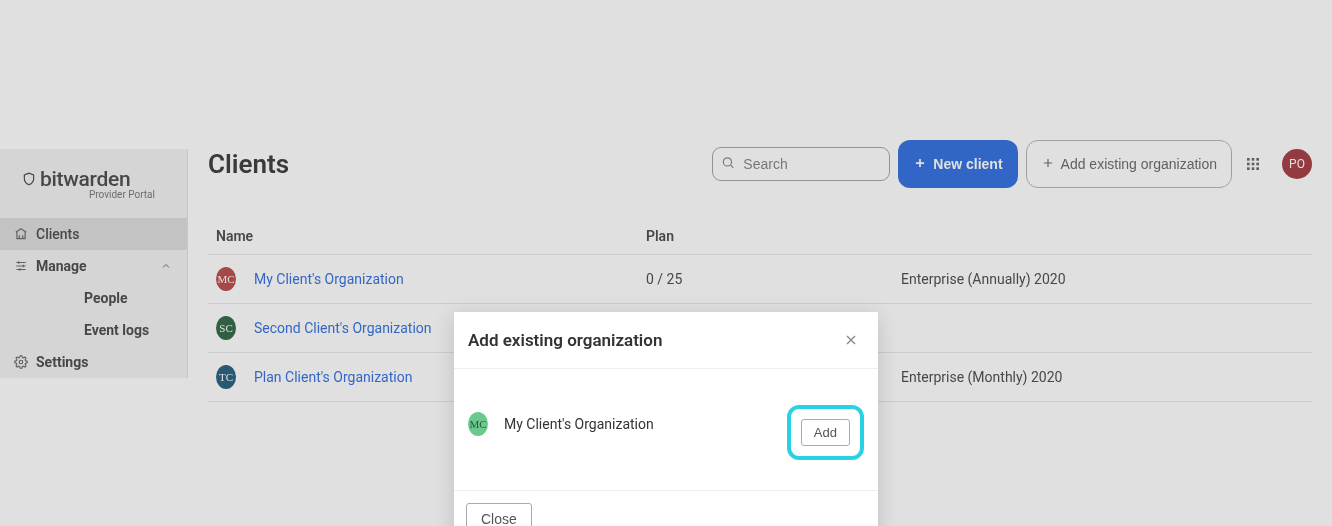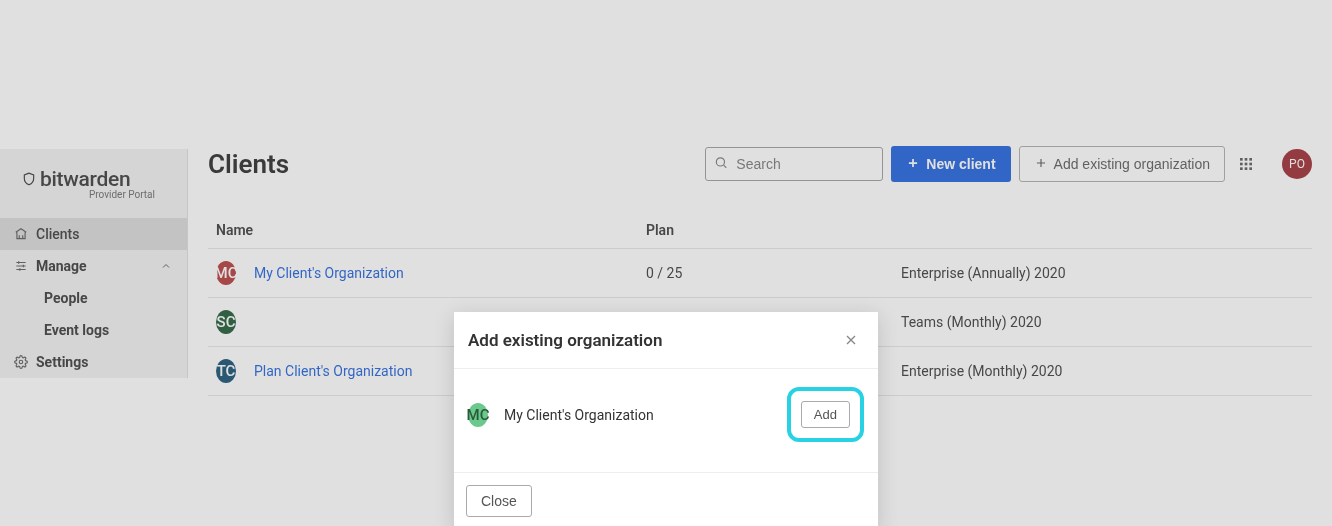"Search" .search-box input { border-radius: 3px -> 9px }
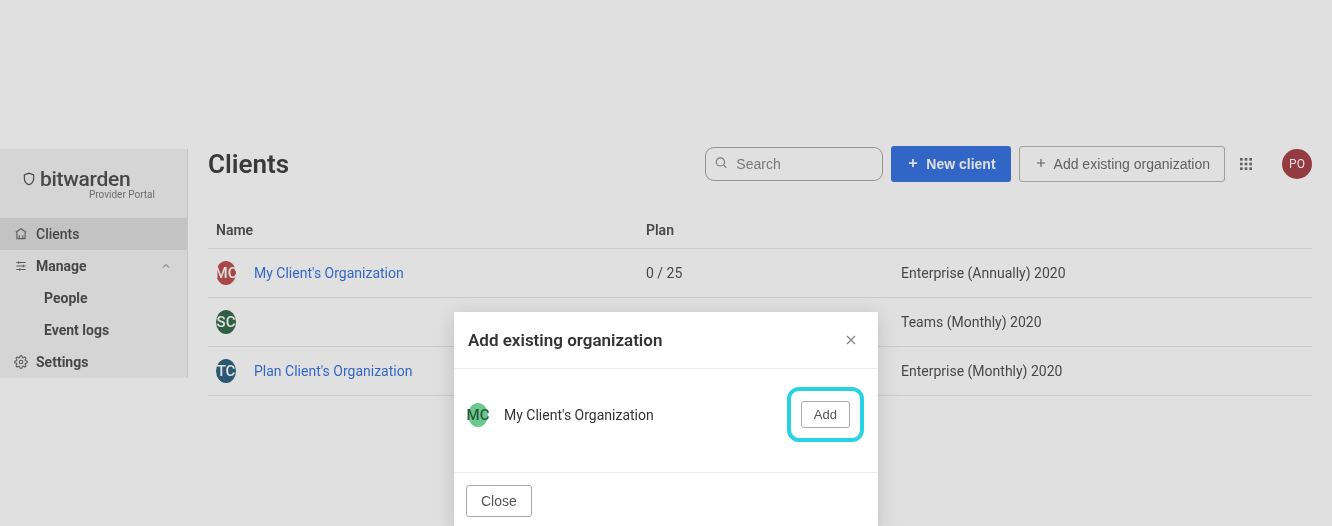"New client" .btn { border-radius: 3px -> 12px; height: 36px -> 48px }
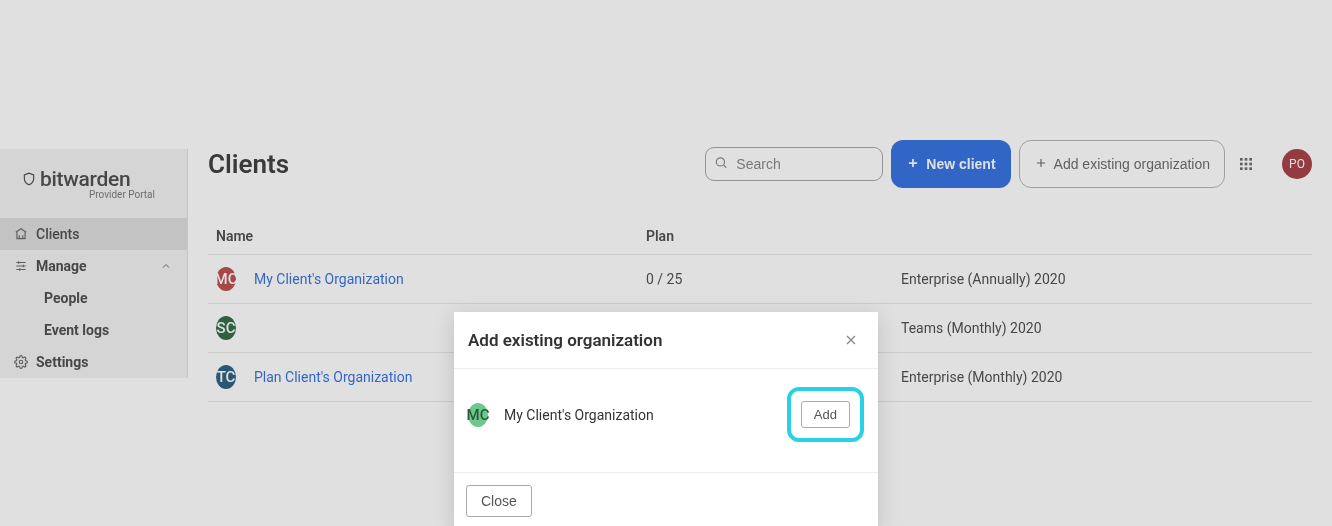"PO" .avatar { margin-left: 19px -> 12px }
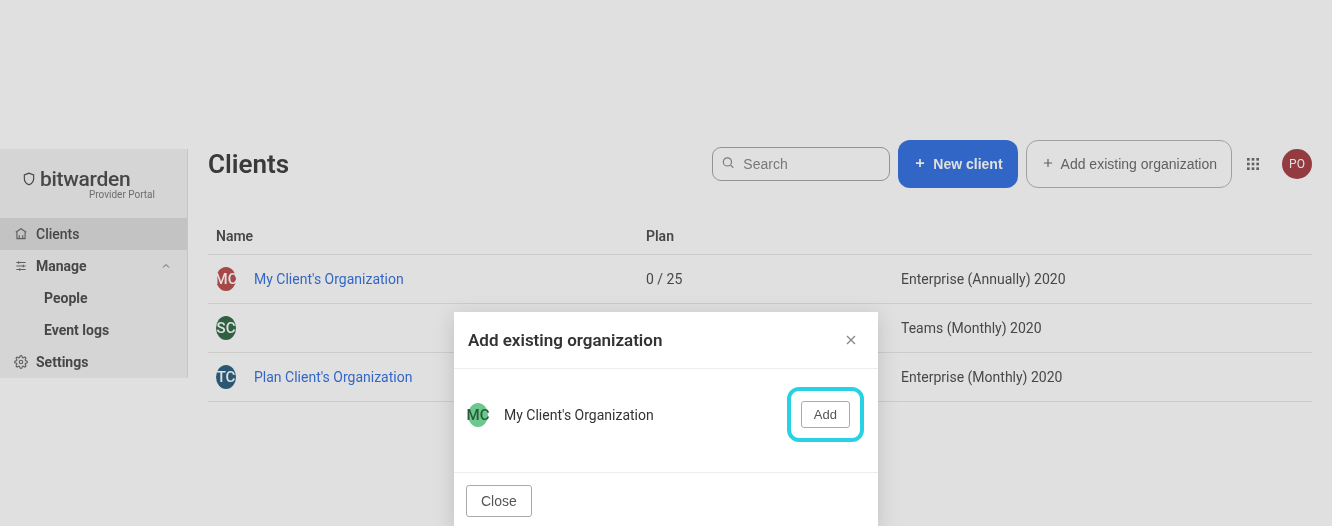"MC" .org-avatar { font-family: none -> Liberation Serif, serif; font-size: 15px -> 11px }
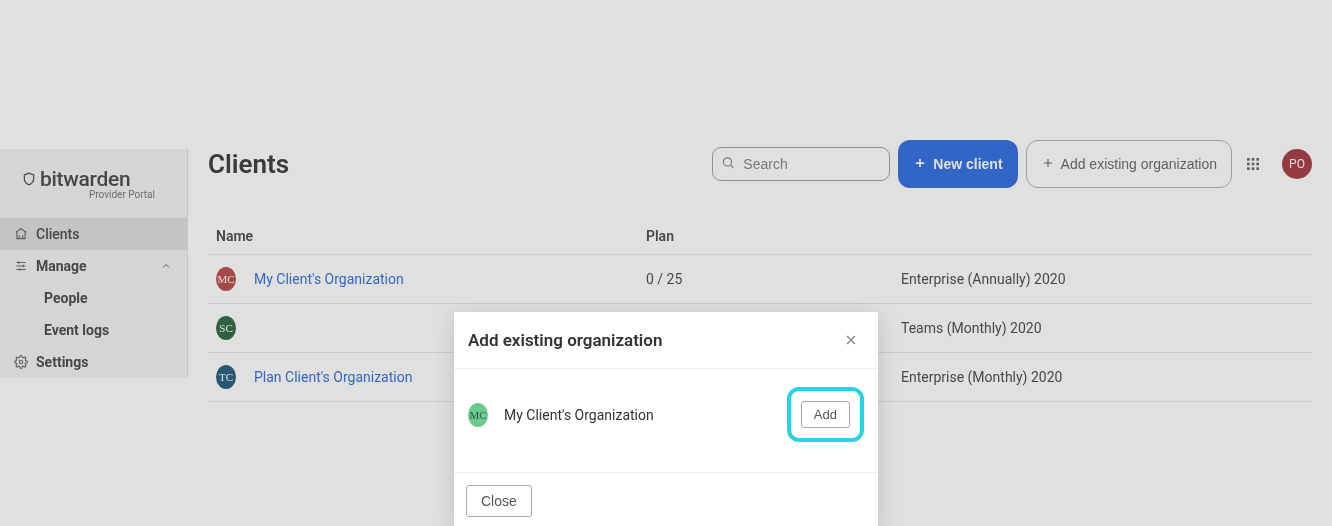"People" .nav-item.sub { margin-left: none -> 40px }
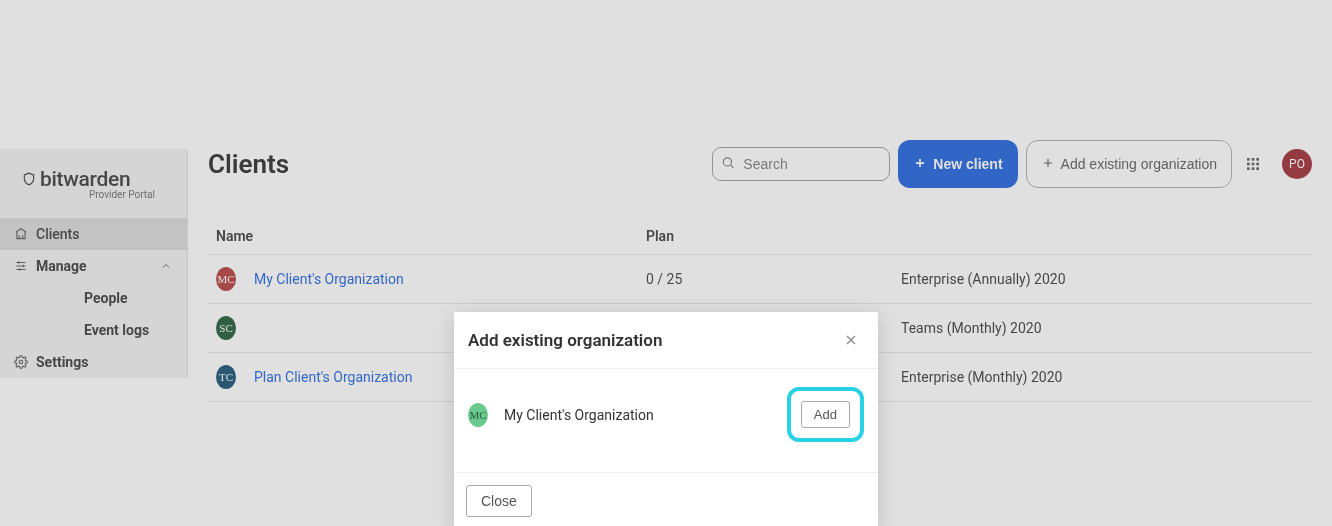"Second Client's Organization" span.org-link { html: none -> <span>Second Client's Organization</span> }
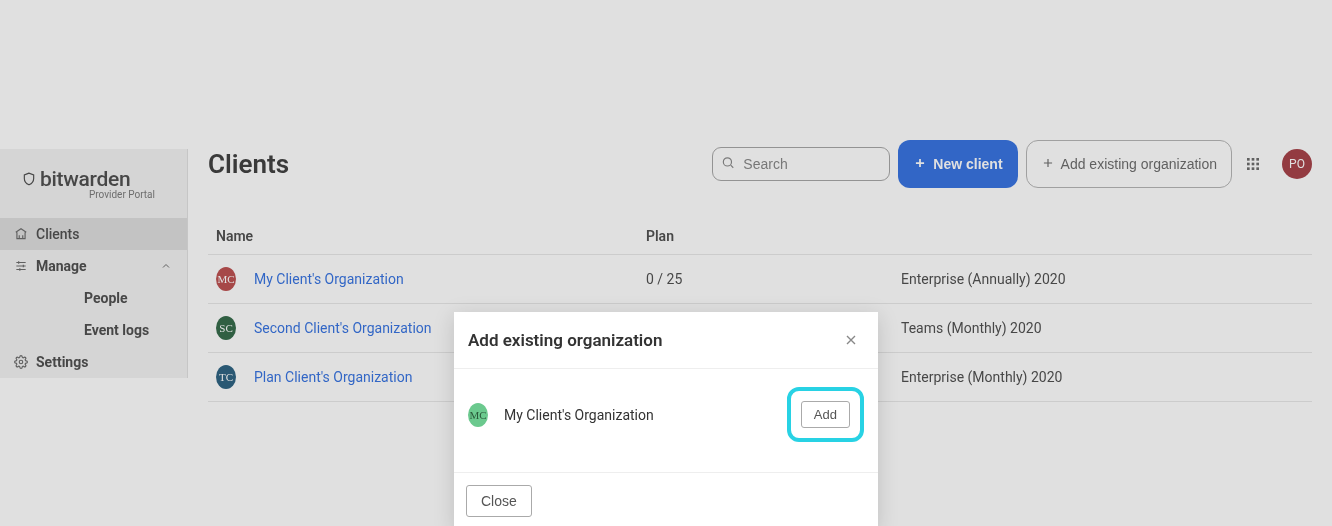"Teams (Monthly) 2020" div { html: <div>Teams (Monthly) 2020</div> -> none }
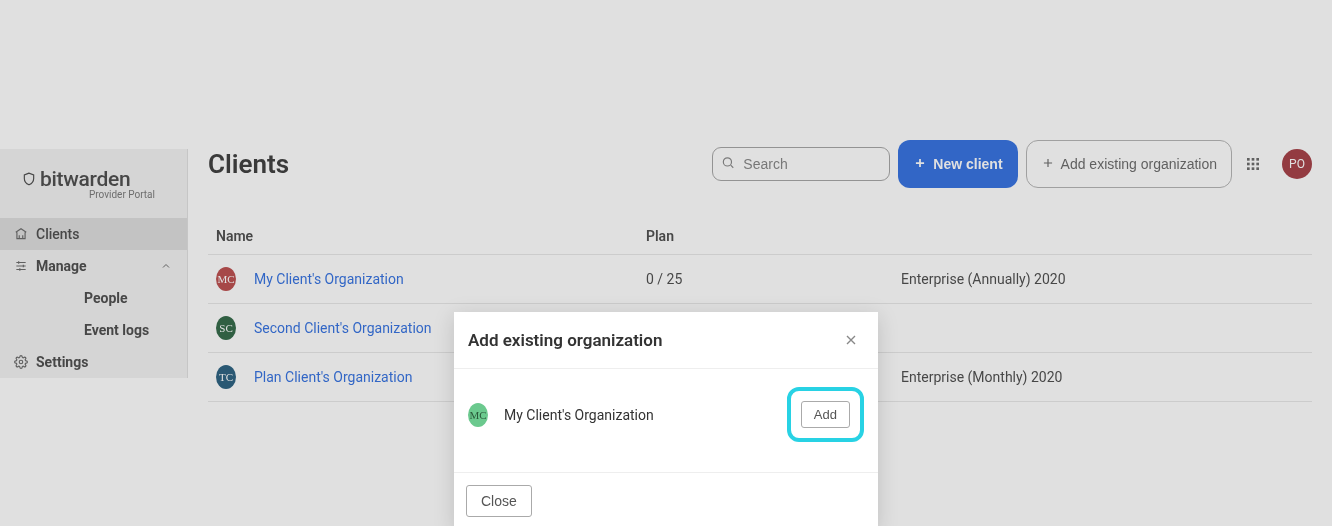"Add" .add-btn-wrap { margin-top: none -> 18px }
